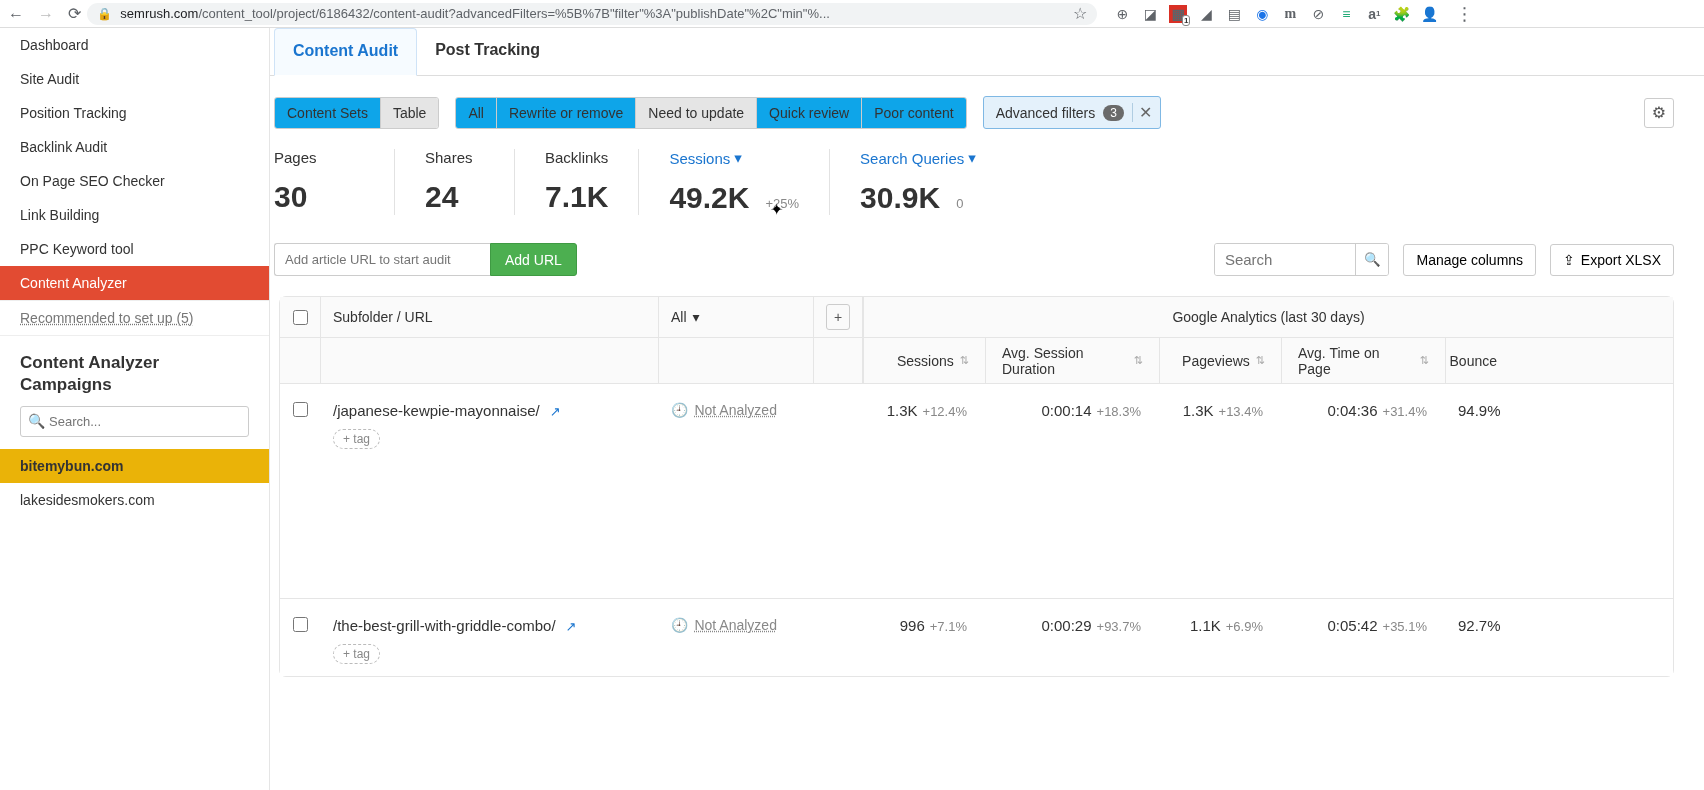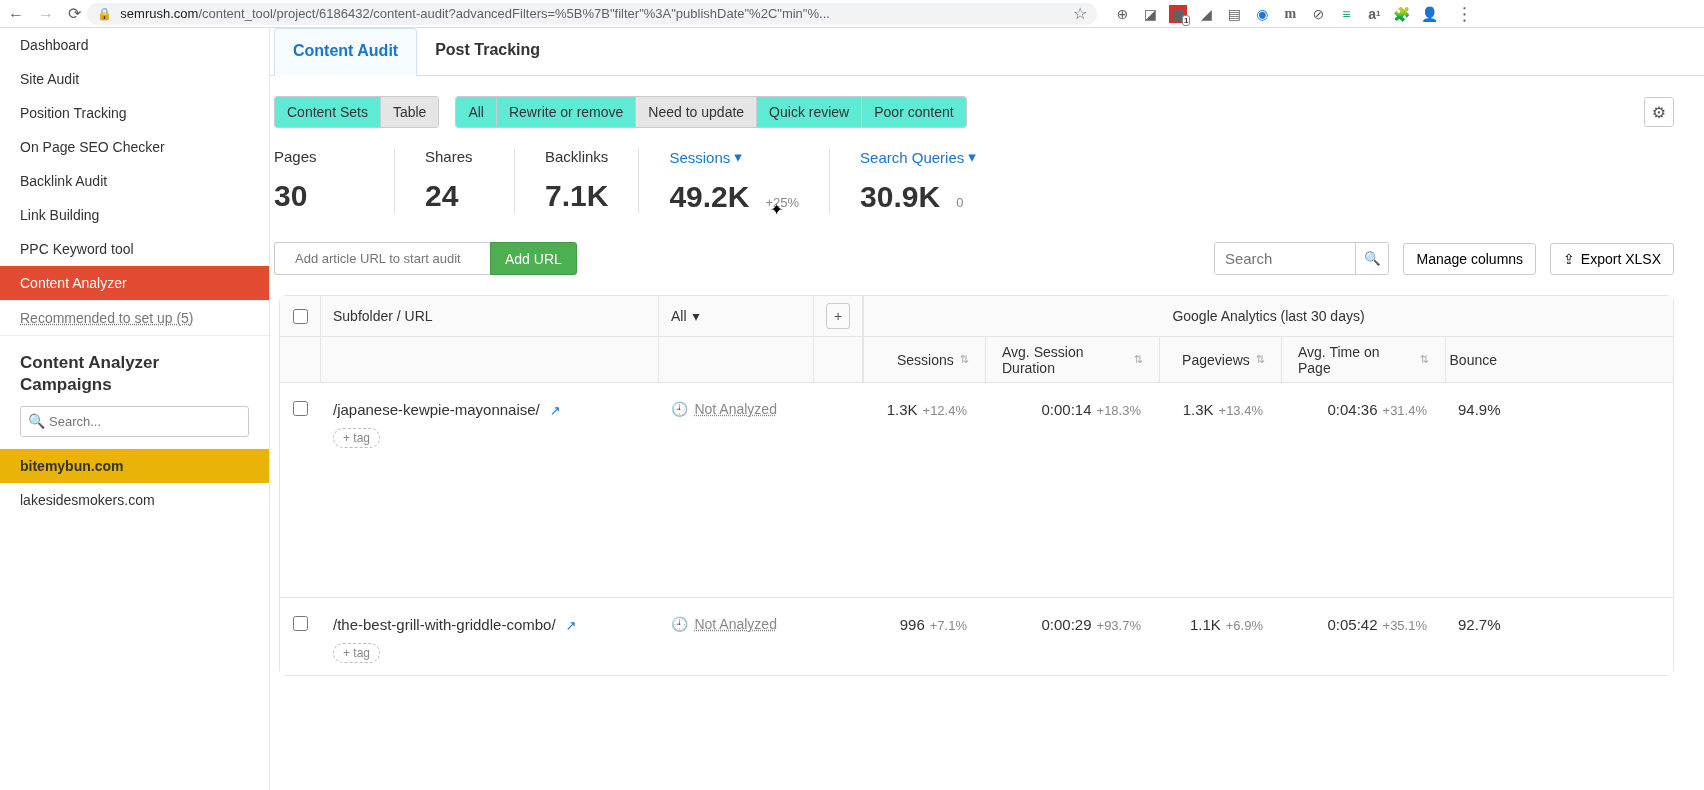"Content Sets" .btn-grp .seg { background: #5eead4 -> #0ea5e9 }
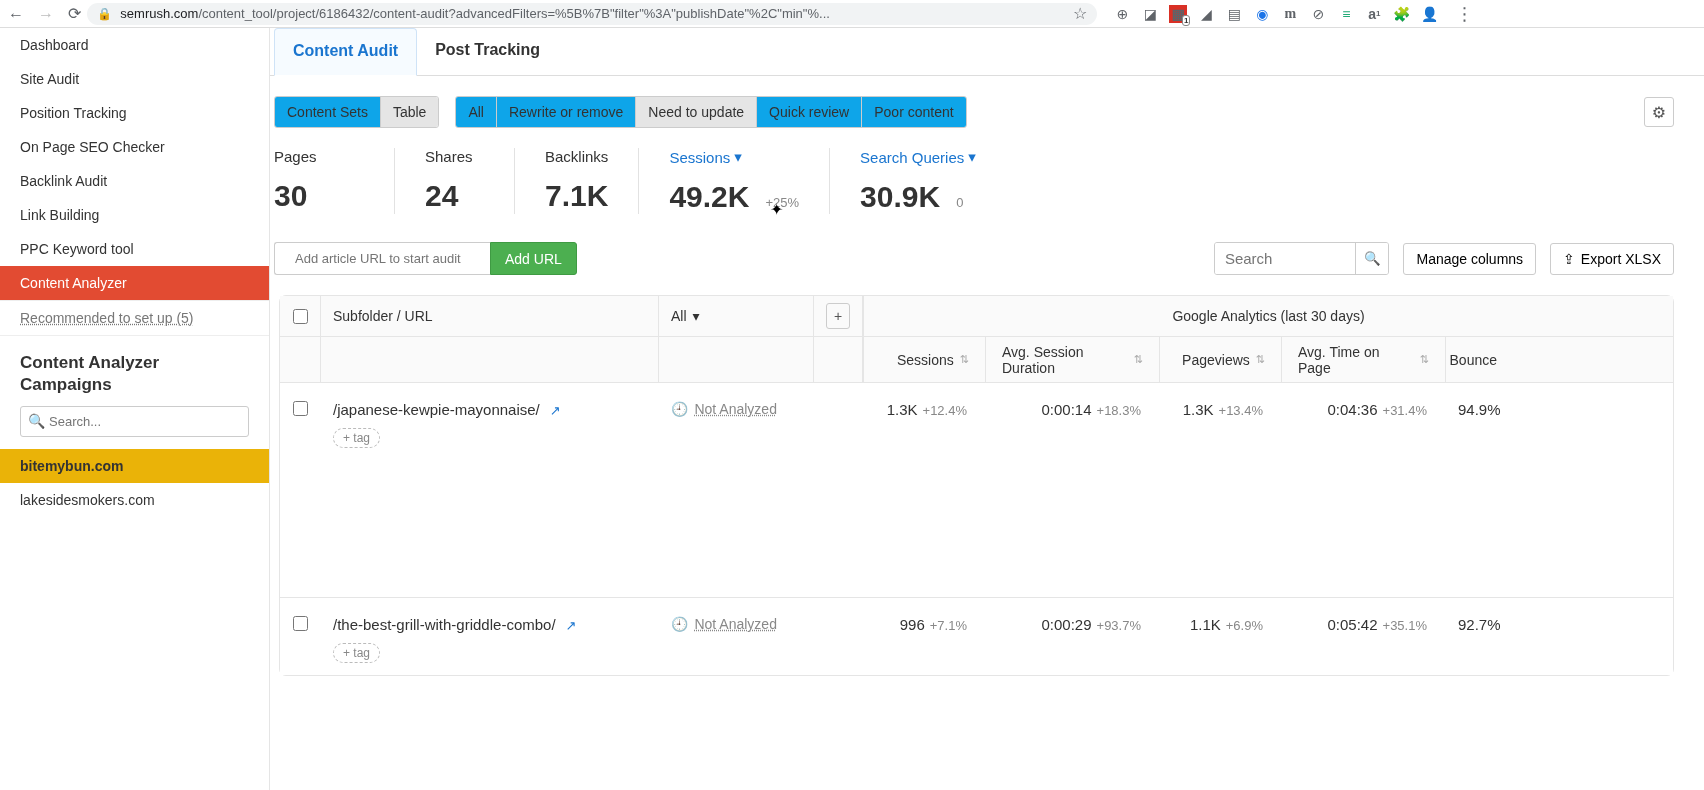"Advanced filters" div.adv-filter { html: none -> <div> <span>Advanced filters</span> <span>3</span> <span>✕</span> </div> }
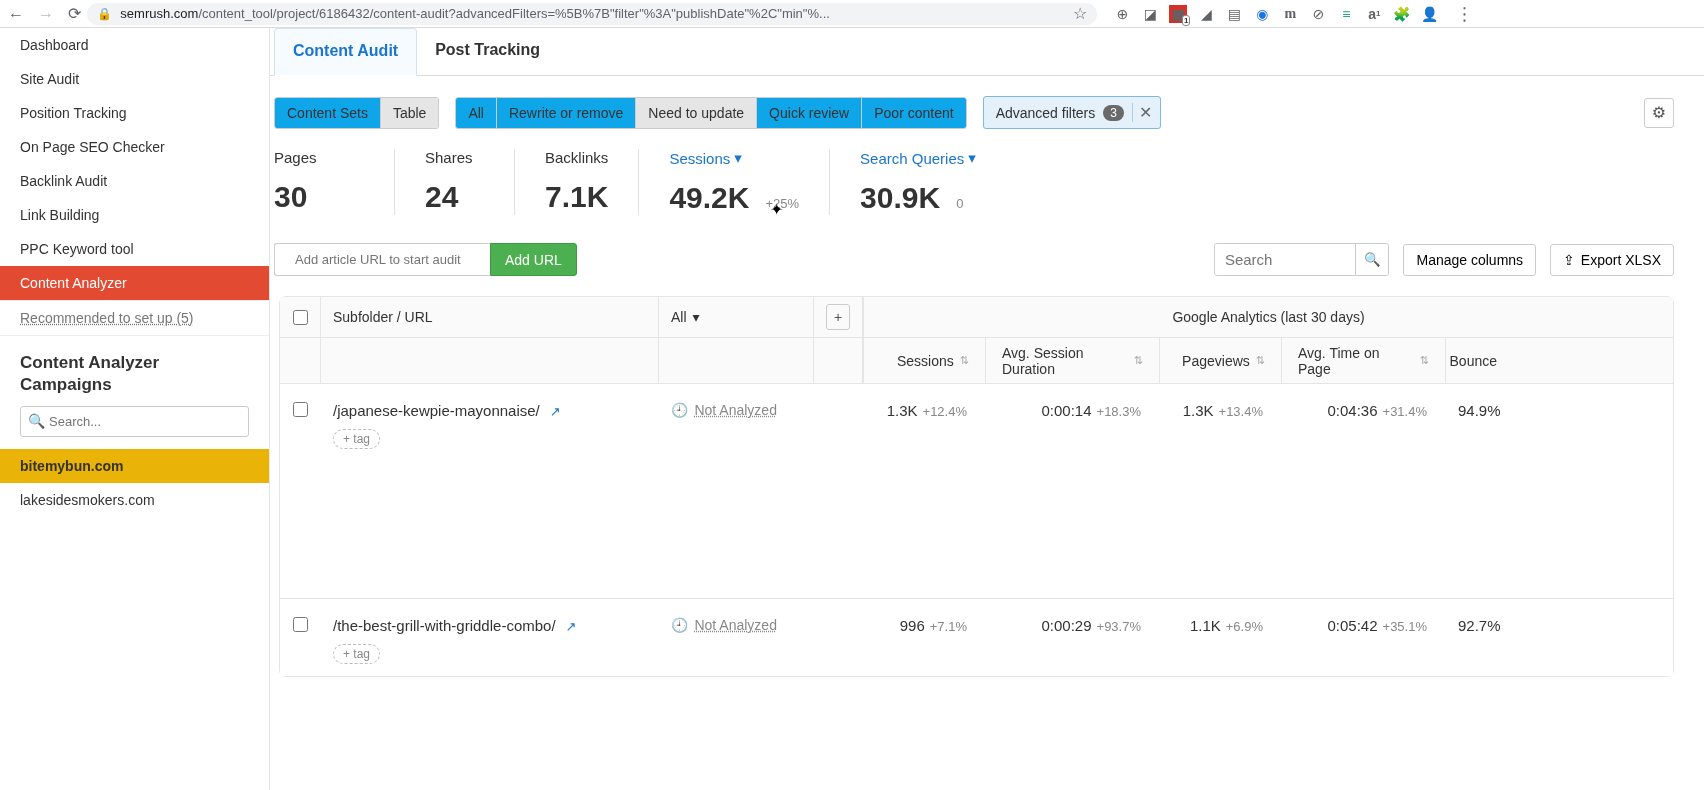"On Page SEO Checker" div.side-item { order: before "Backlink Audit" -> after "Backlink Audit" }
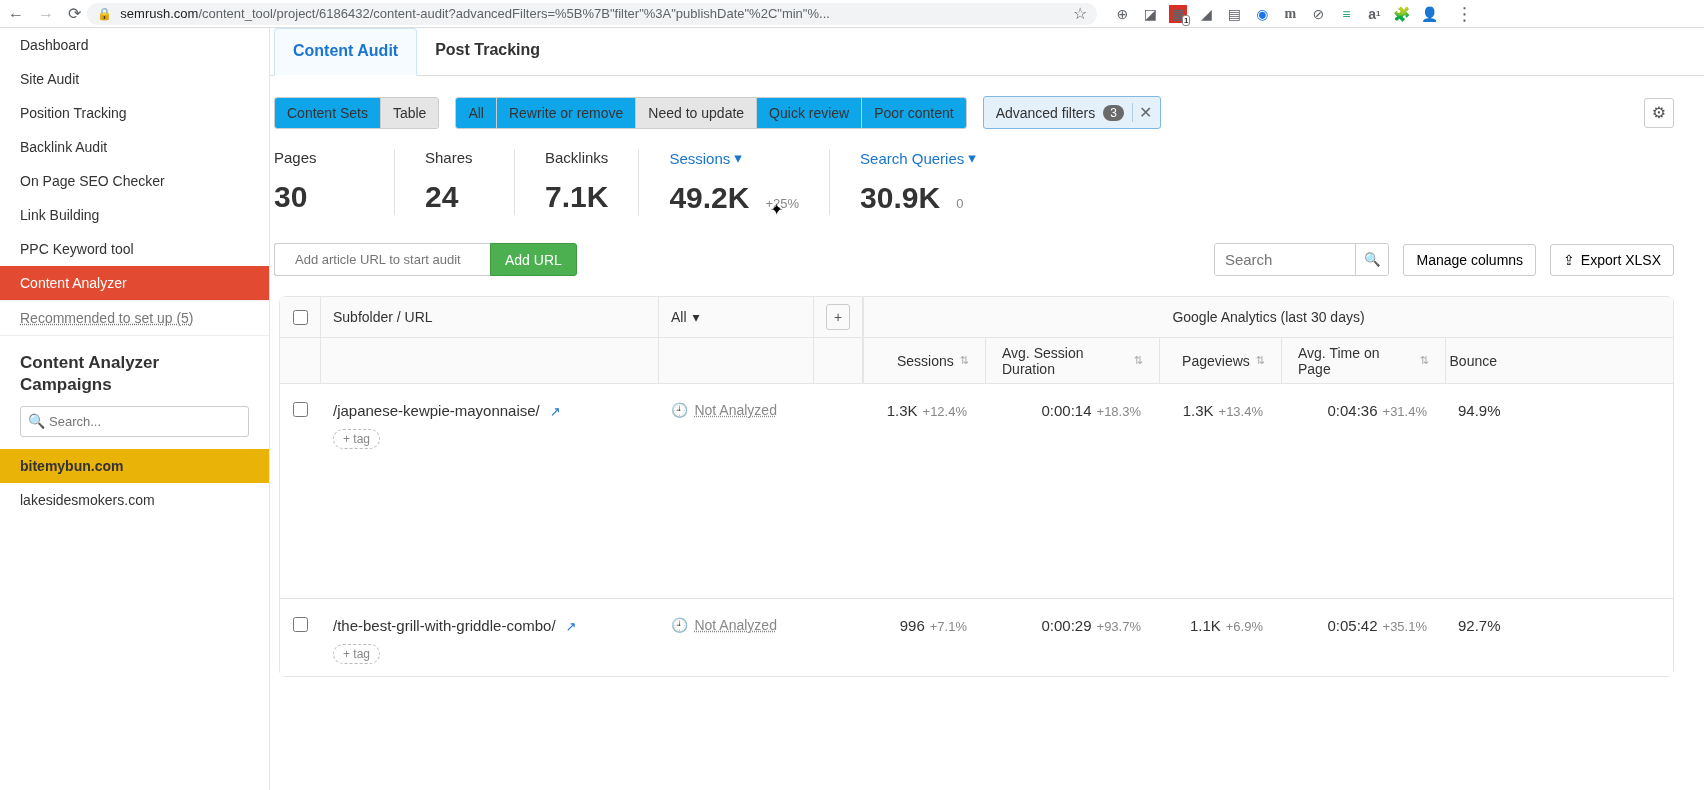"Add article URL to start" .add-url { padding: 8px 20px -> 8px 10px }
